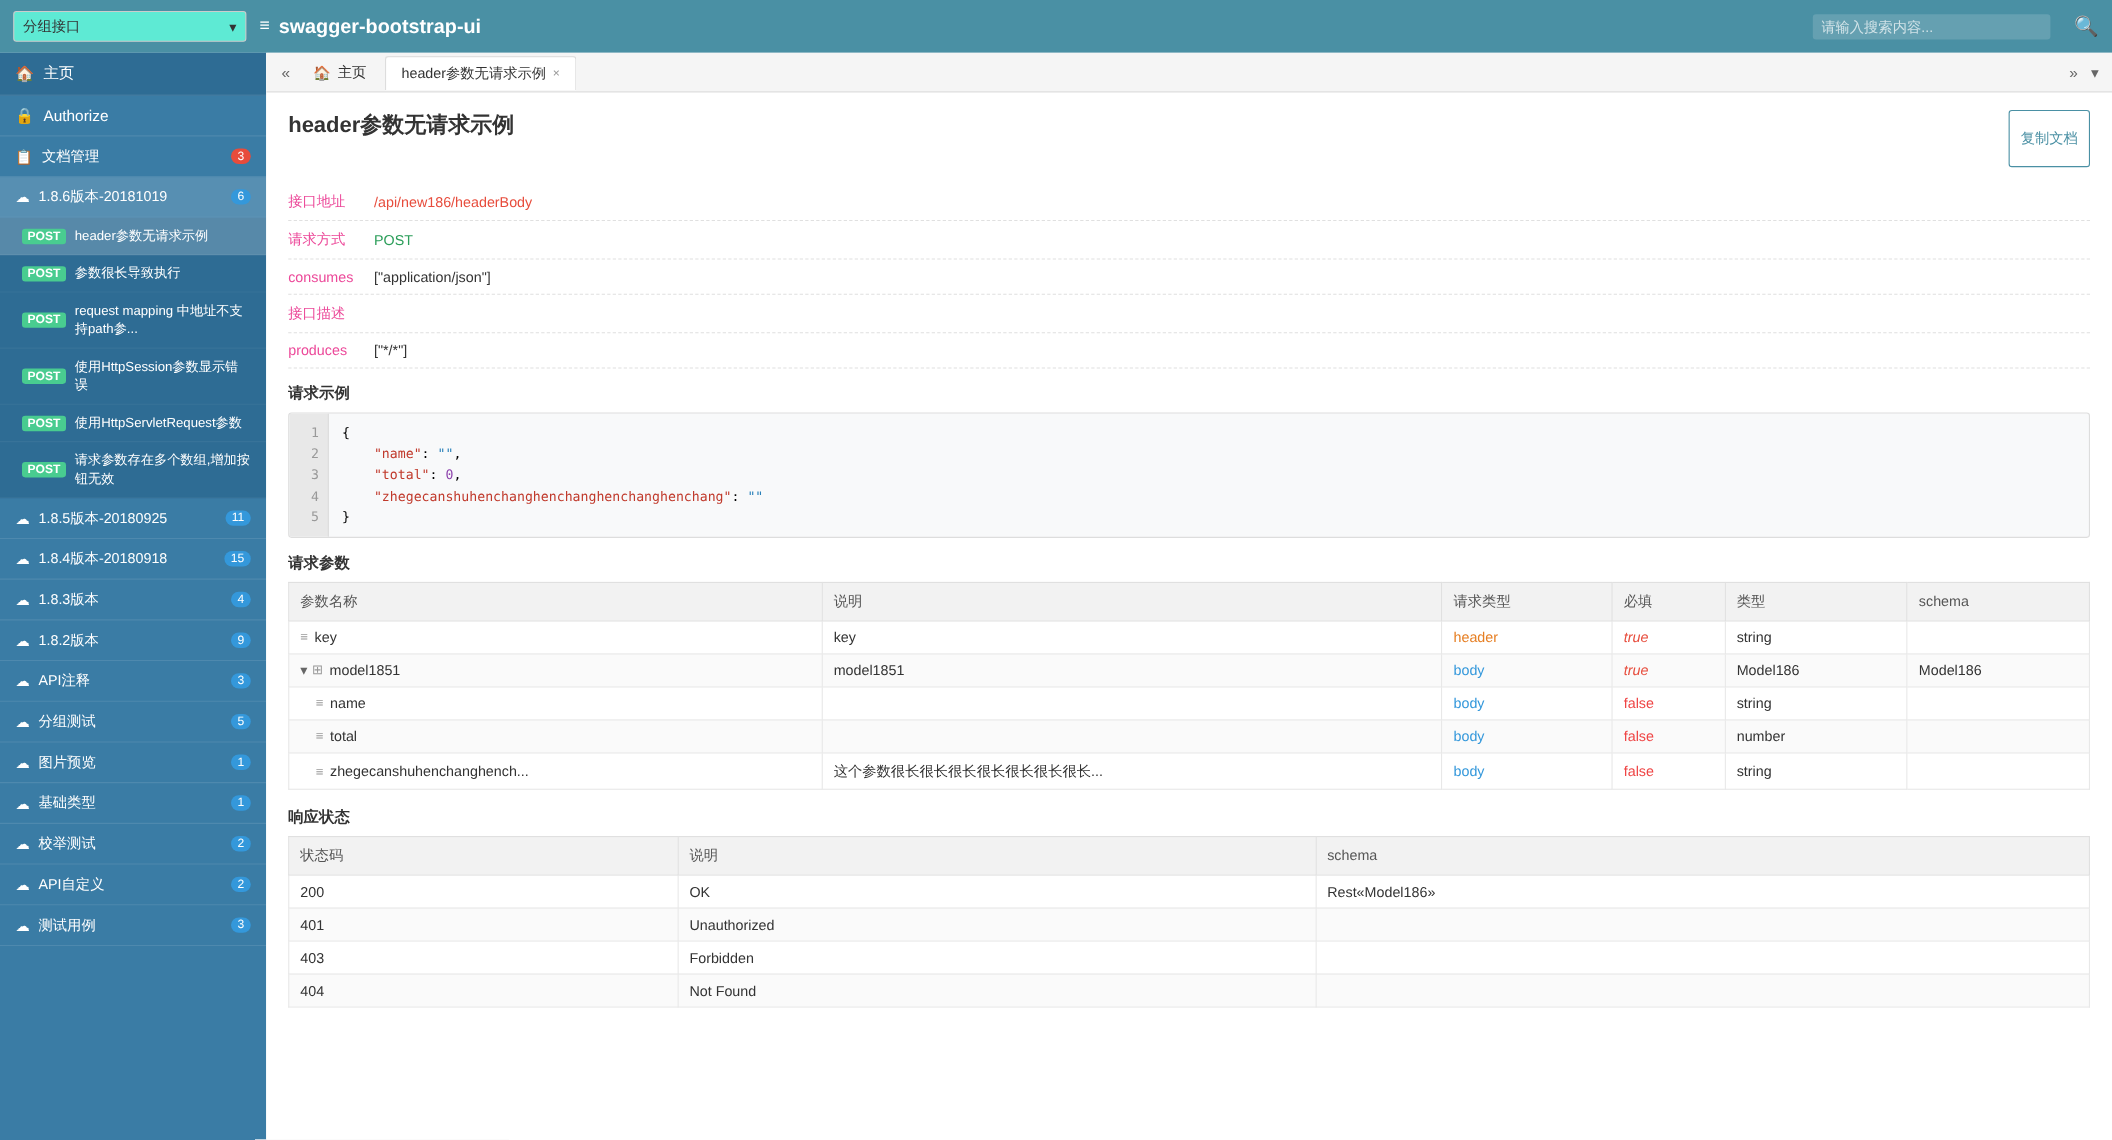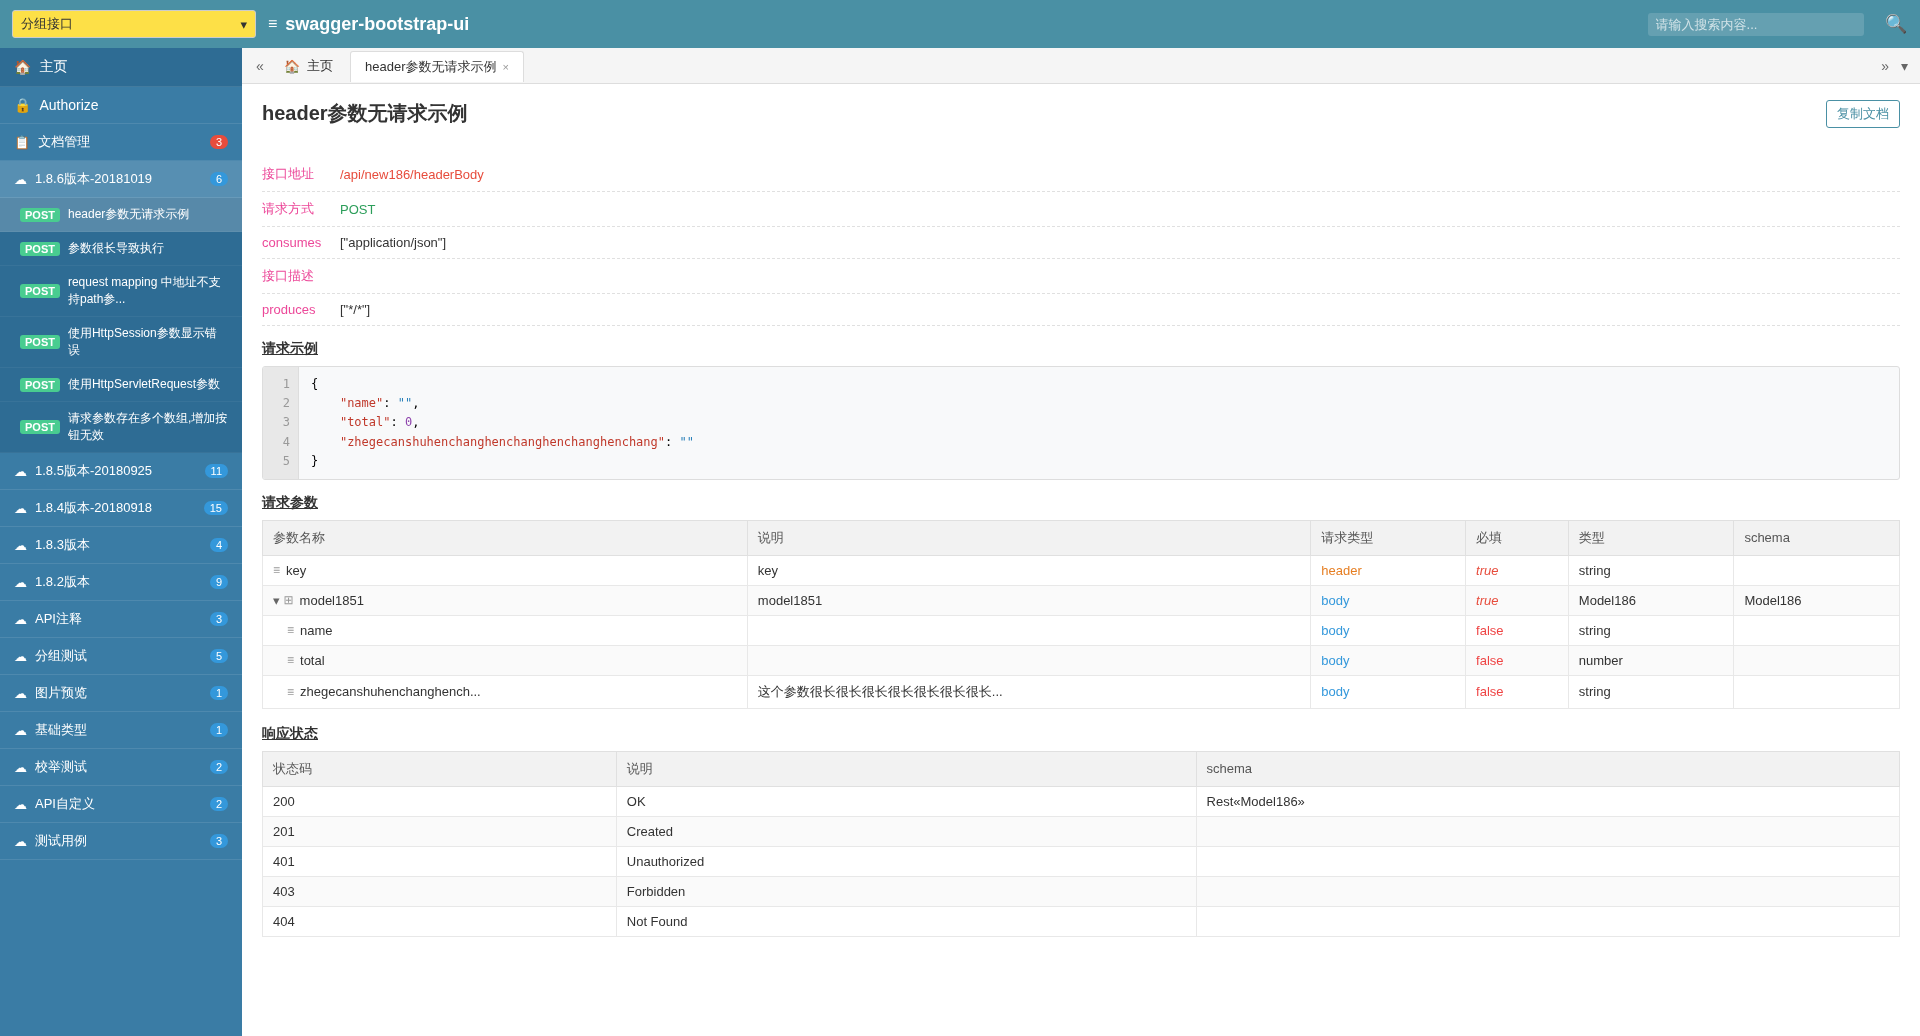"分组接口" .group-select { background: #fde047 -> #5eead4; width: 244px -> 212px }
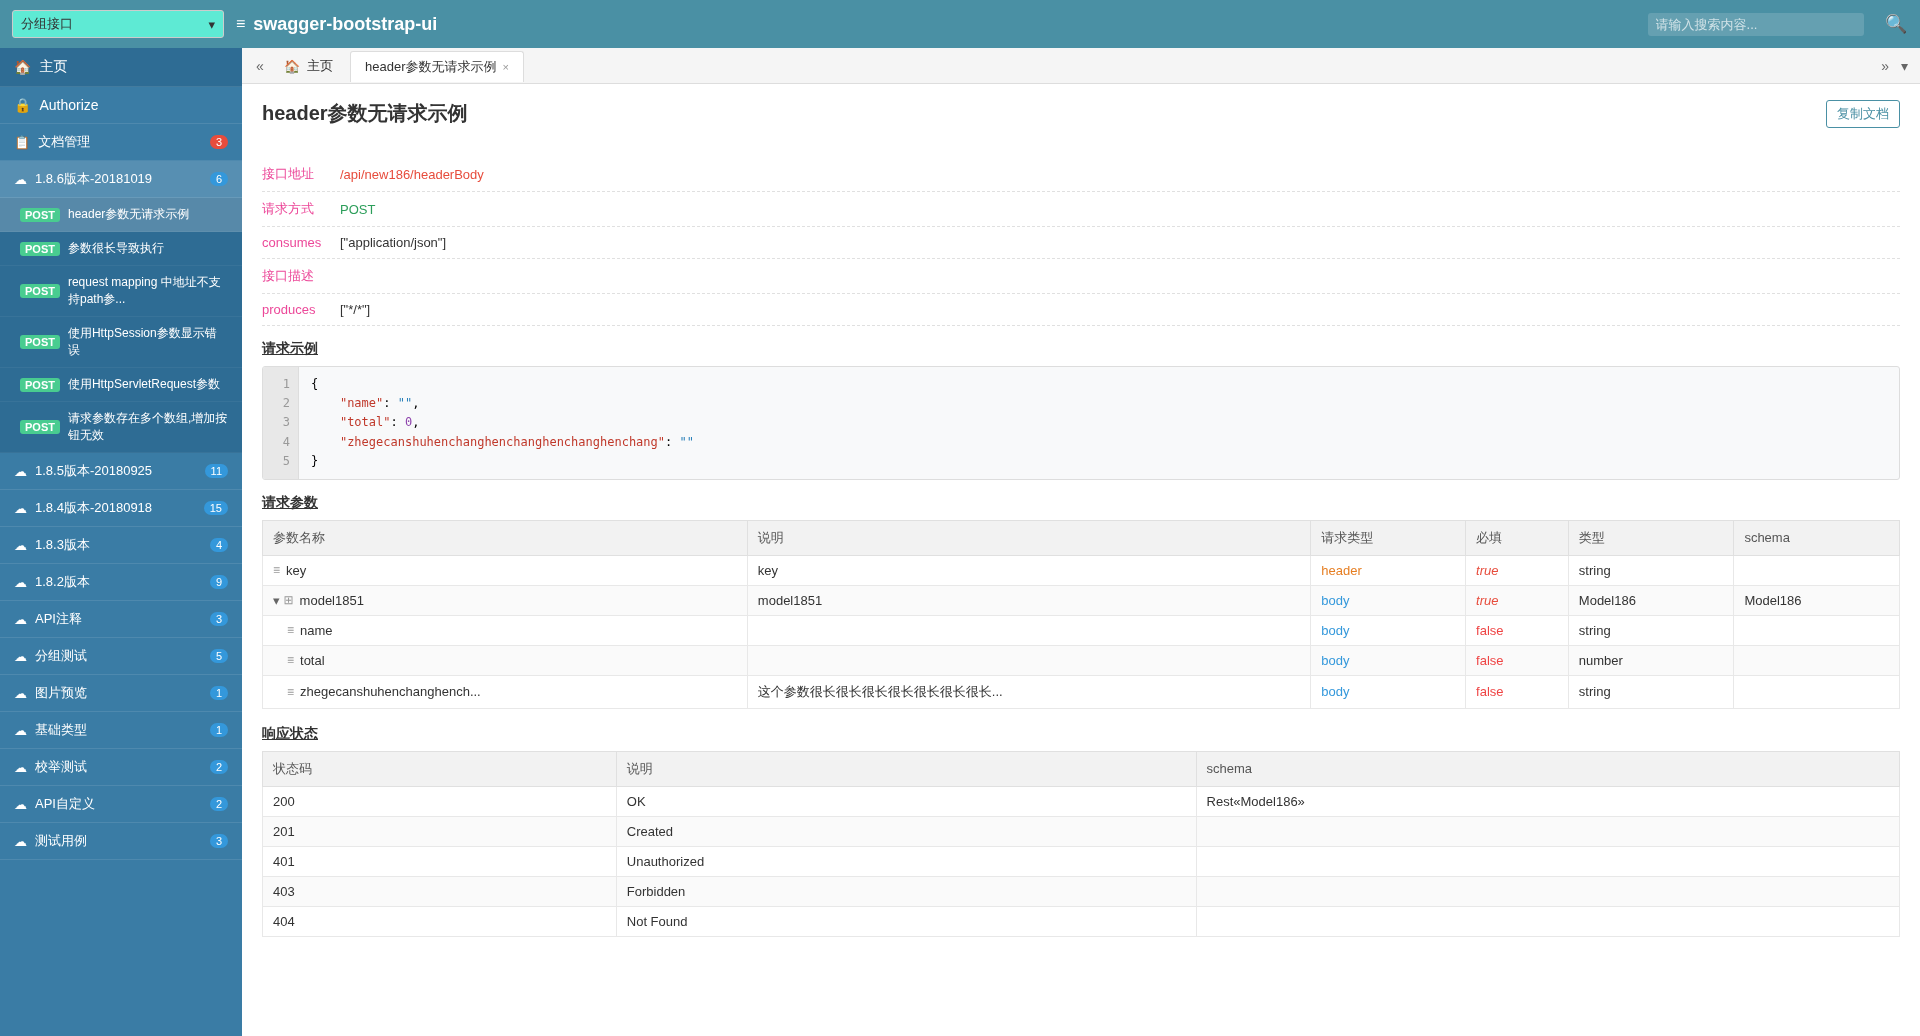"复制文档" button.copy-doc-btn { padding: 4px 10px -> 16px 10px }
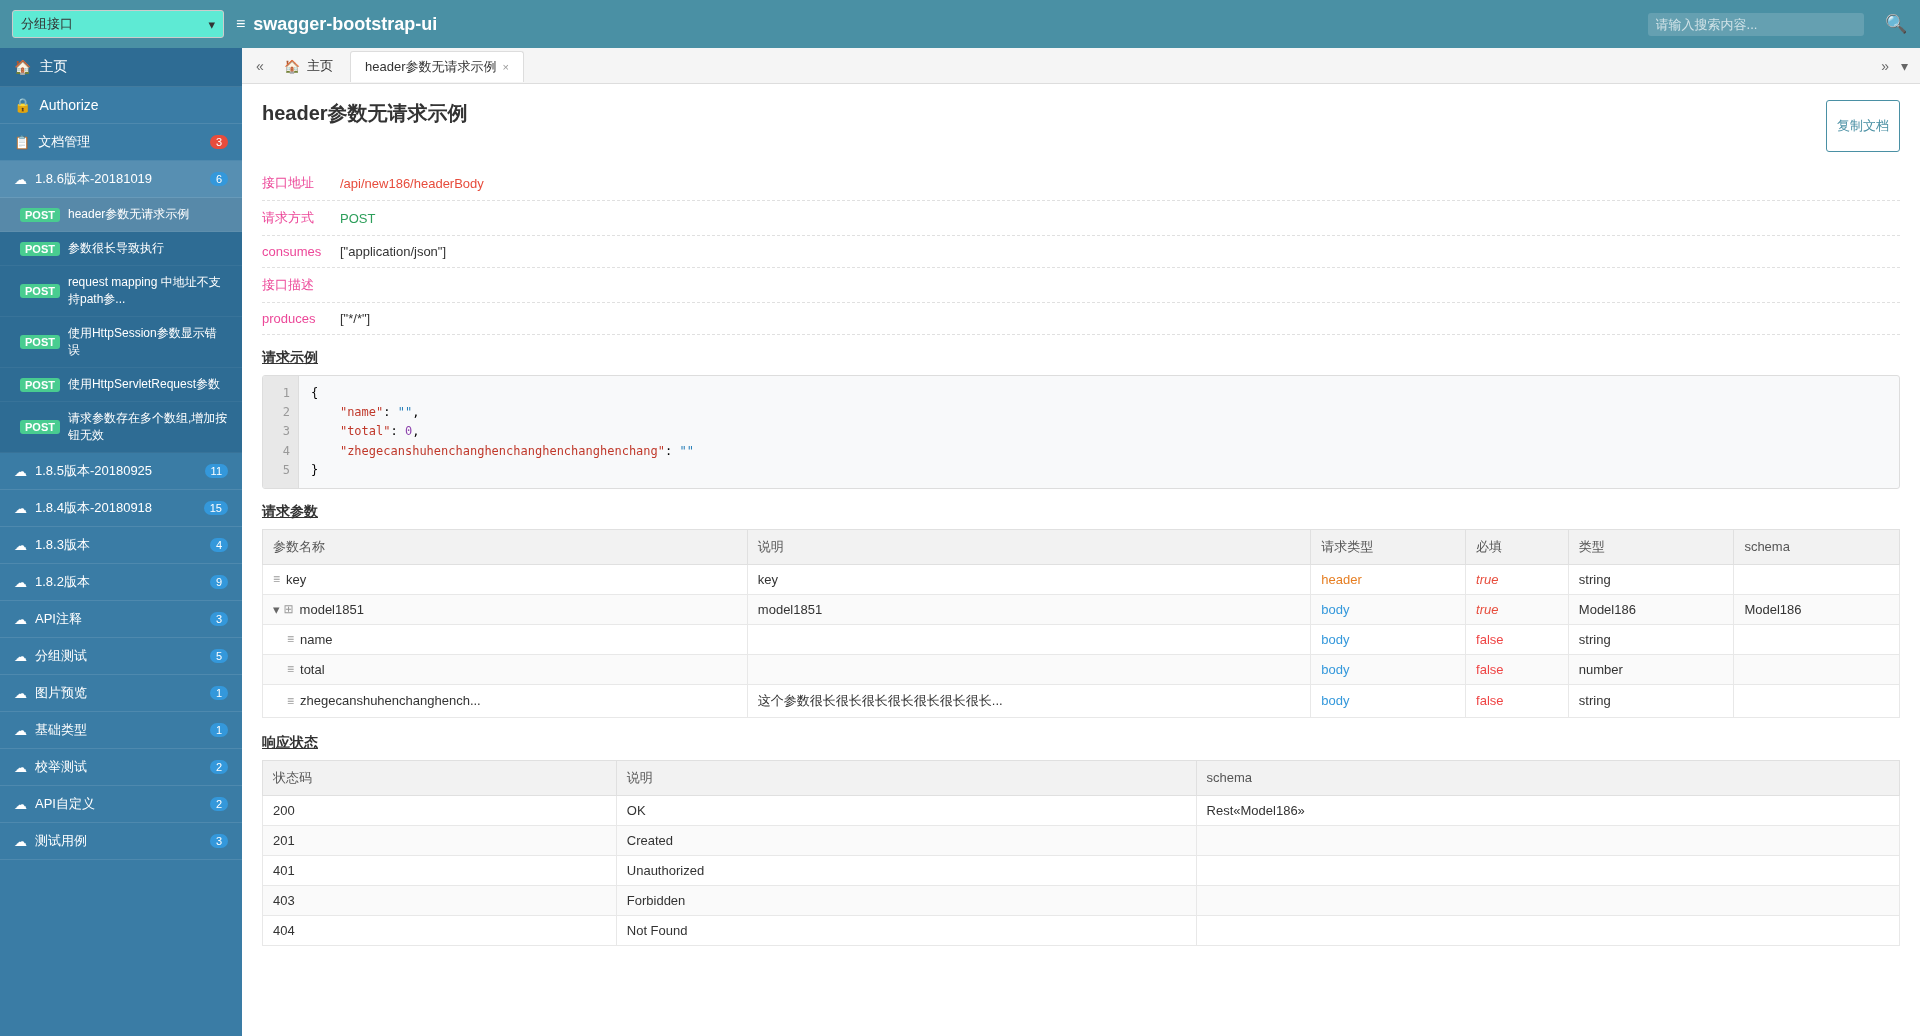"请求示例" .section-title { text-decoration: underline -> none }
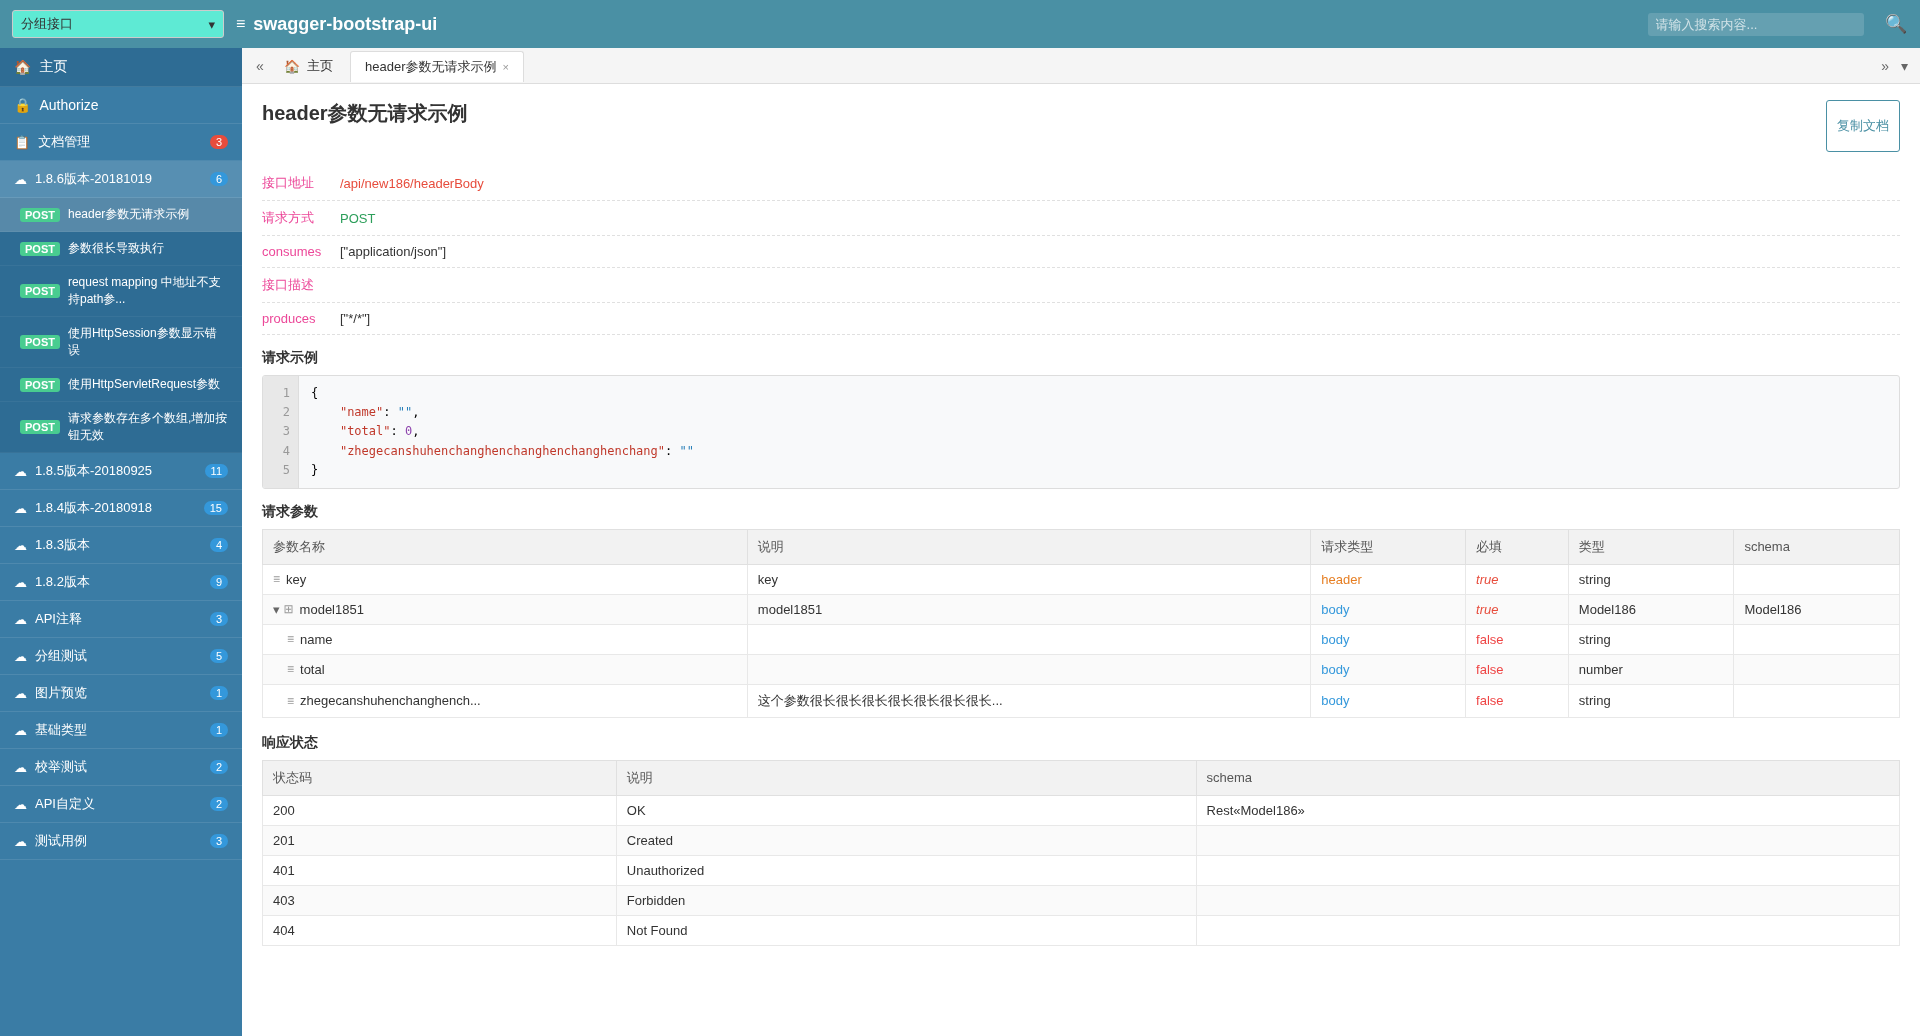"201" tr { html: <tr> <td>201</td> <td>Created</td> <td></td> </tr> -> none }
